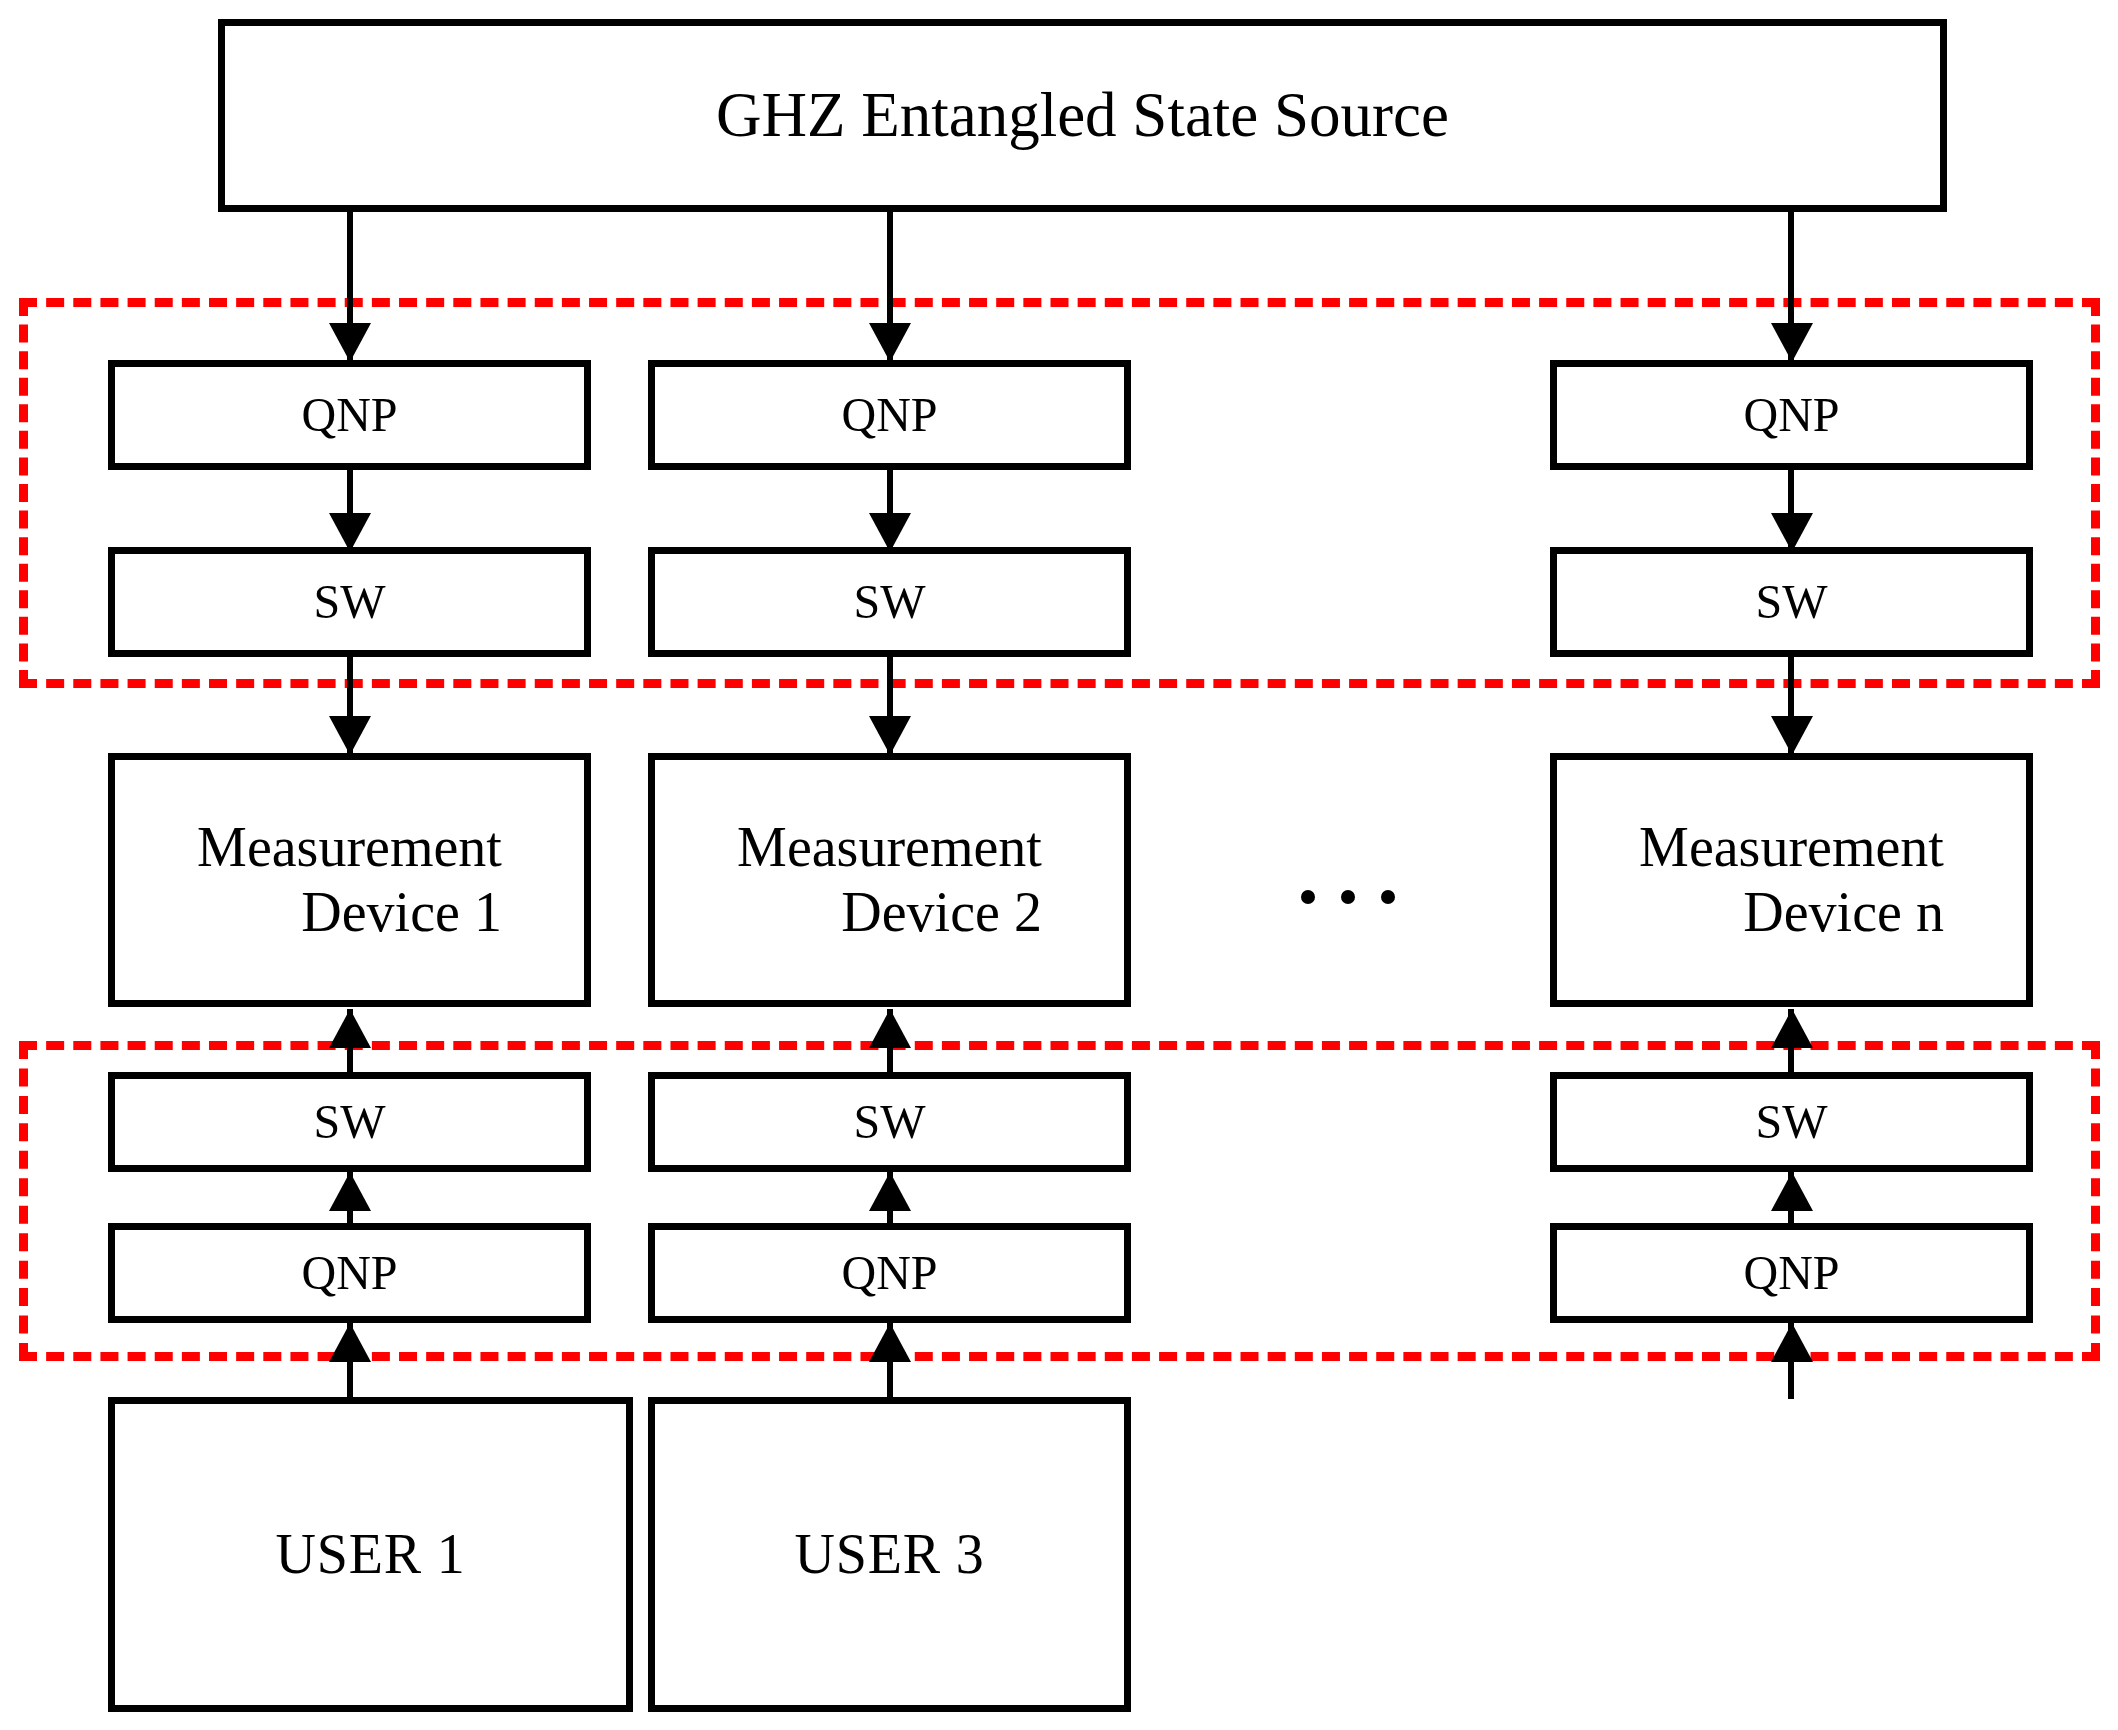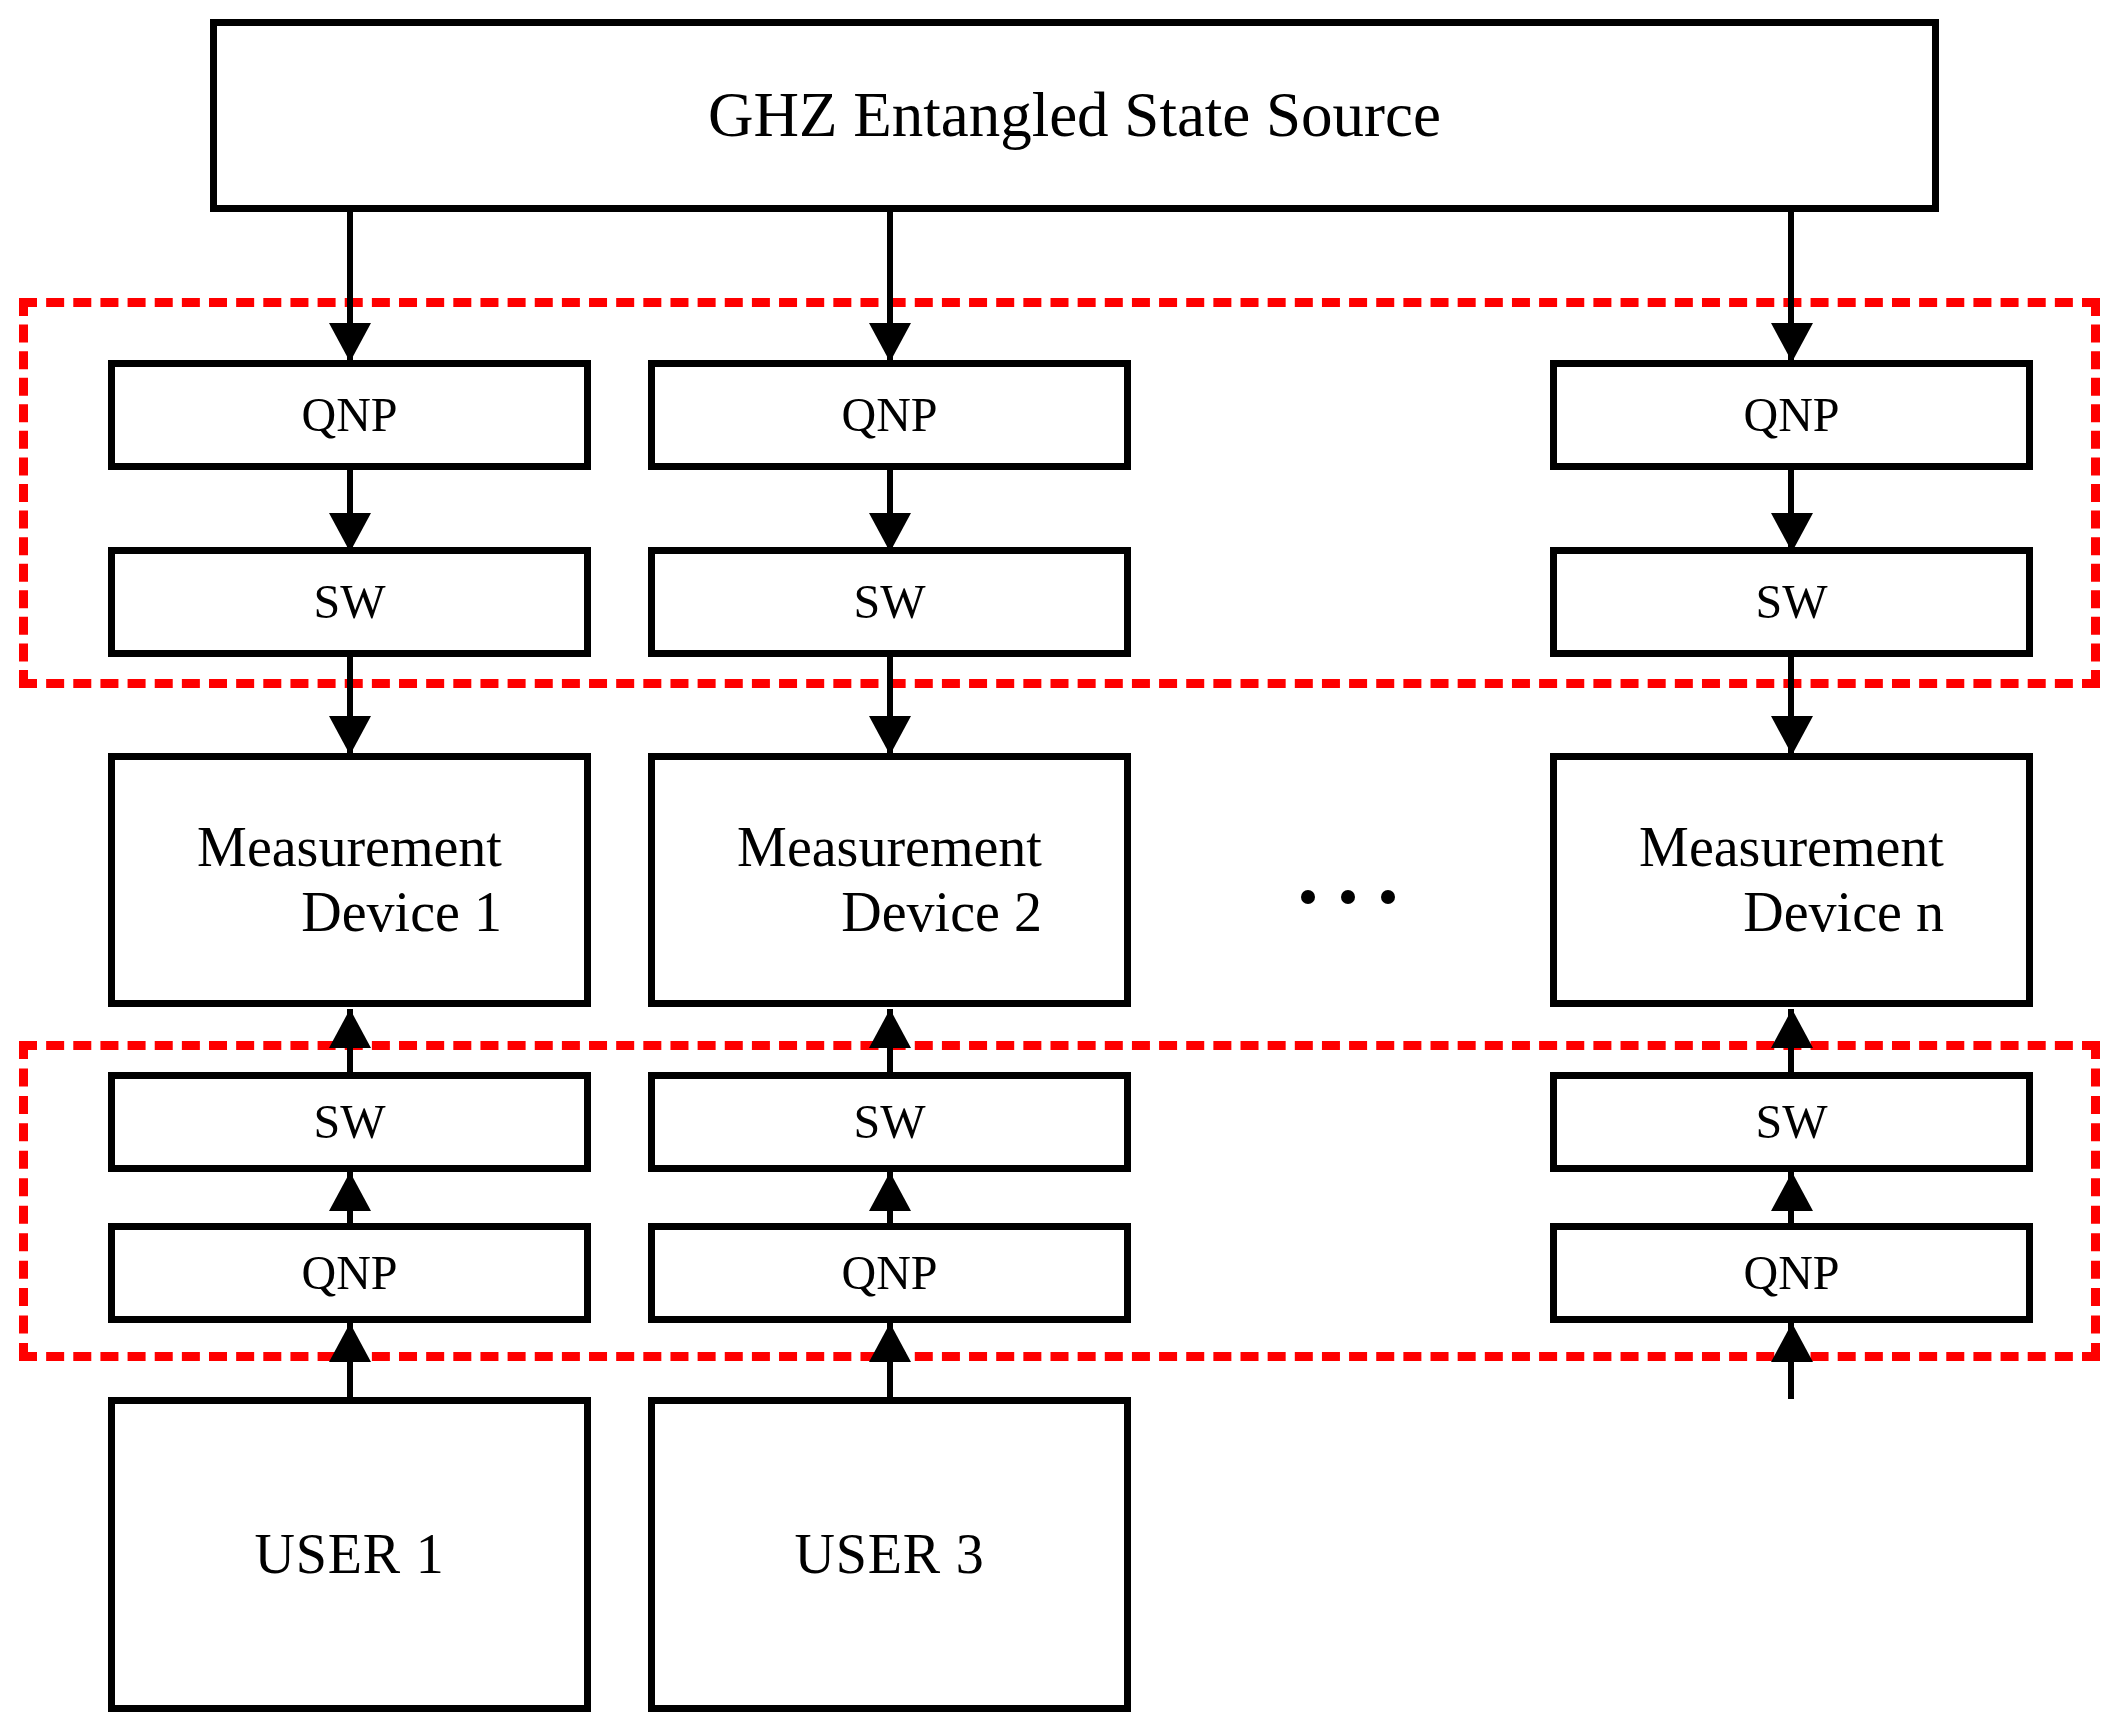"GHZ Entangled State Source" div.box { left: 210px -> 218px }
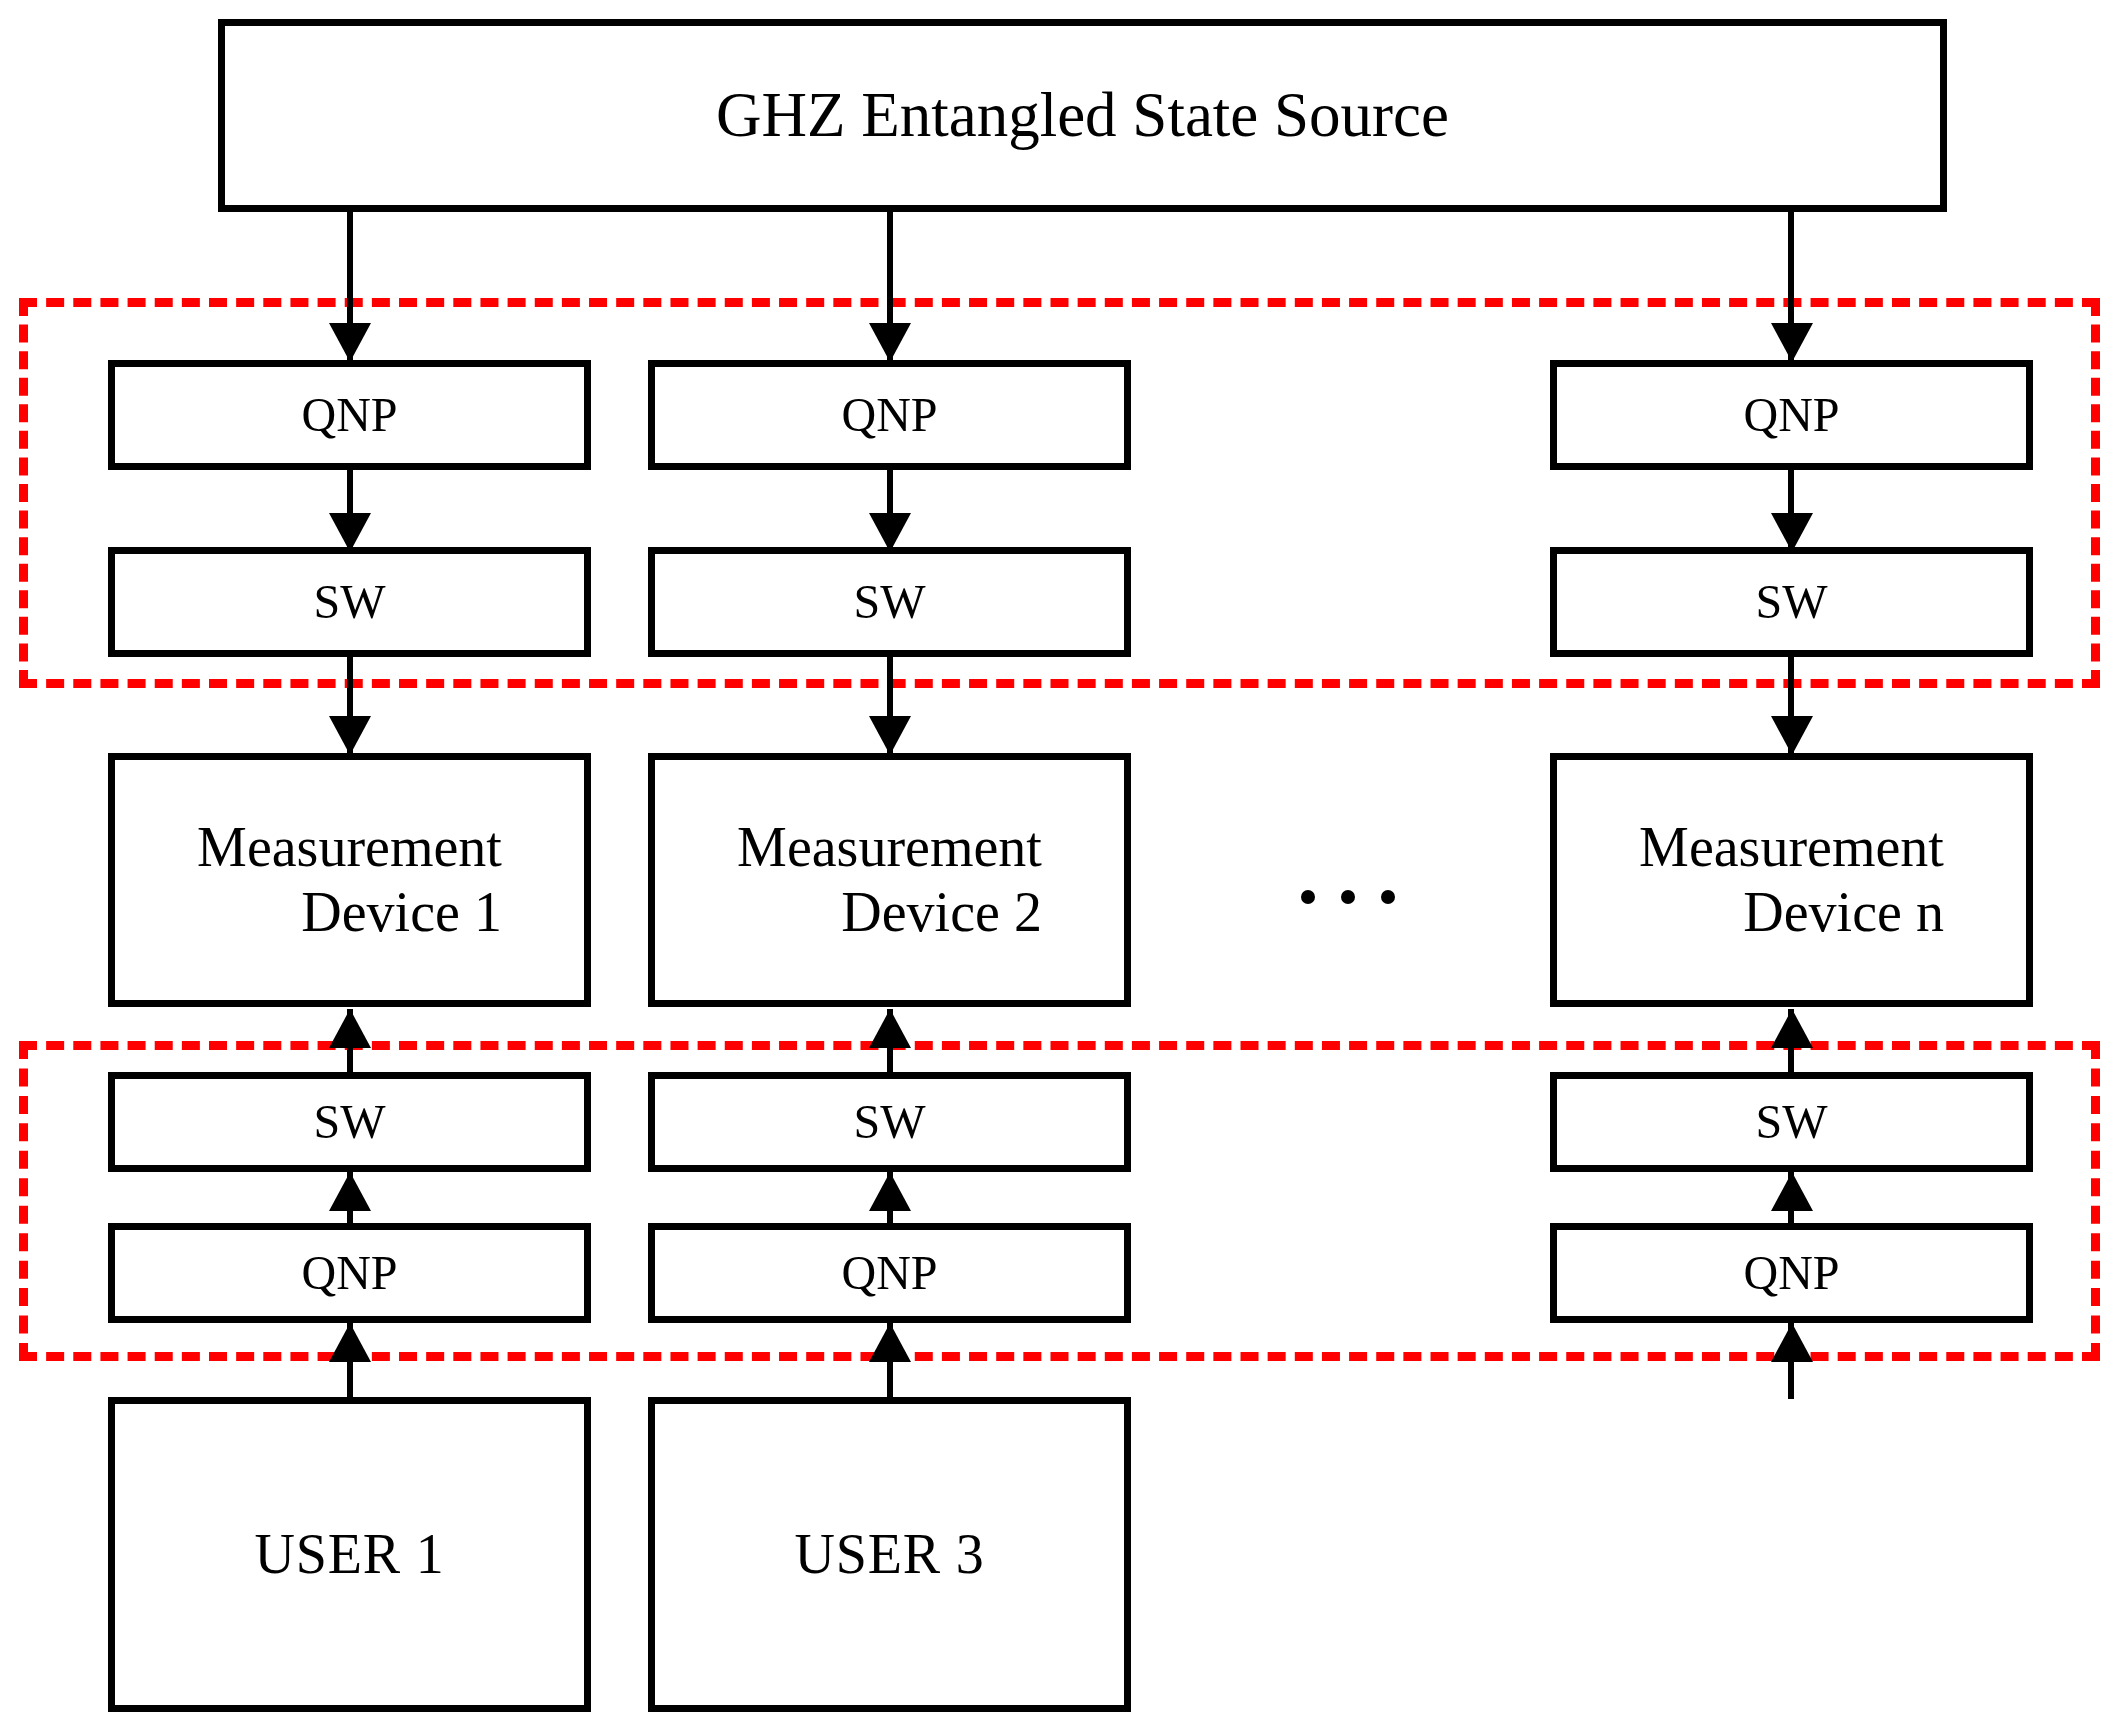"USER 1" div.box { width: 483px -> 525px }
